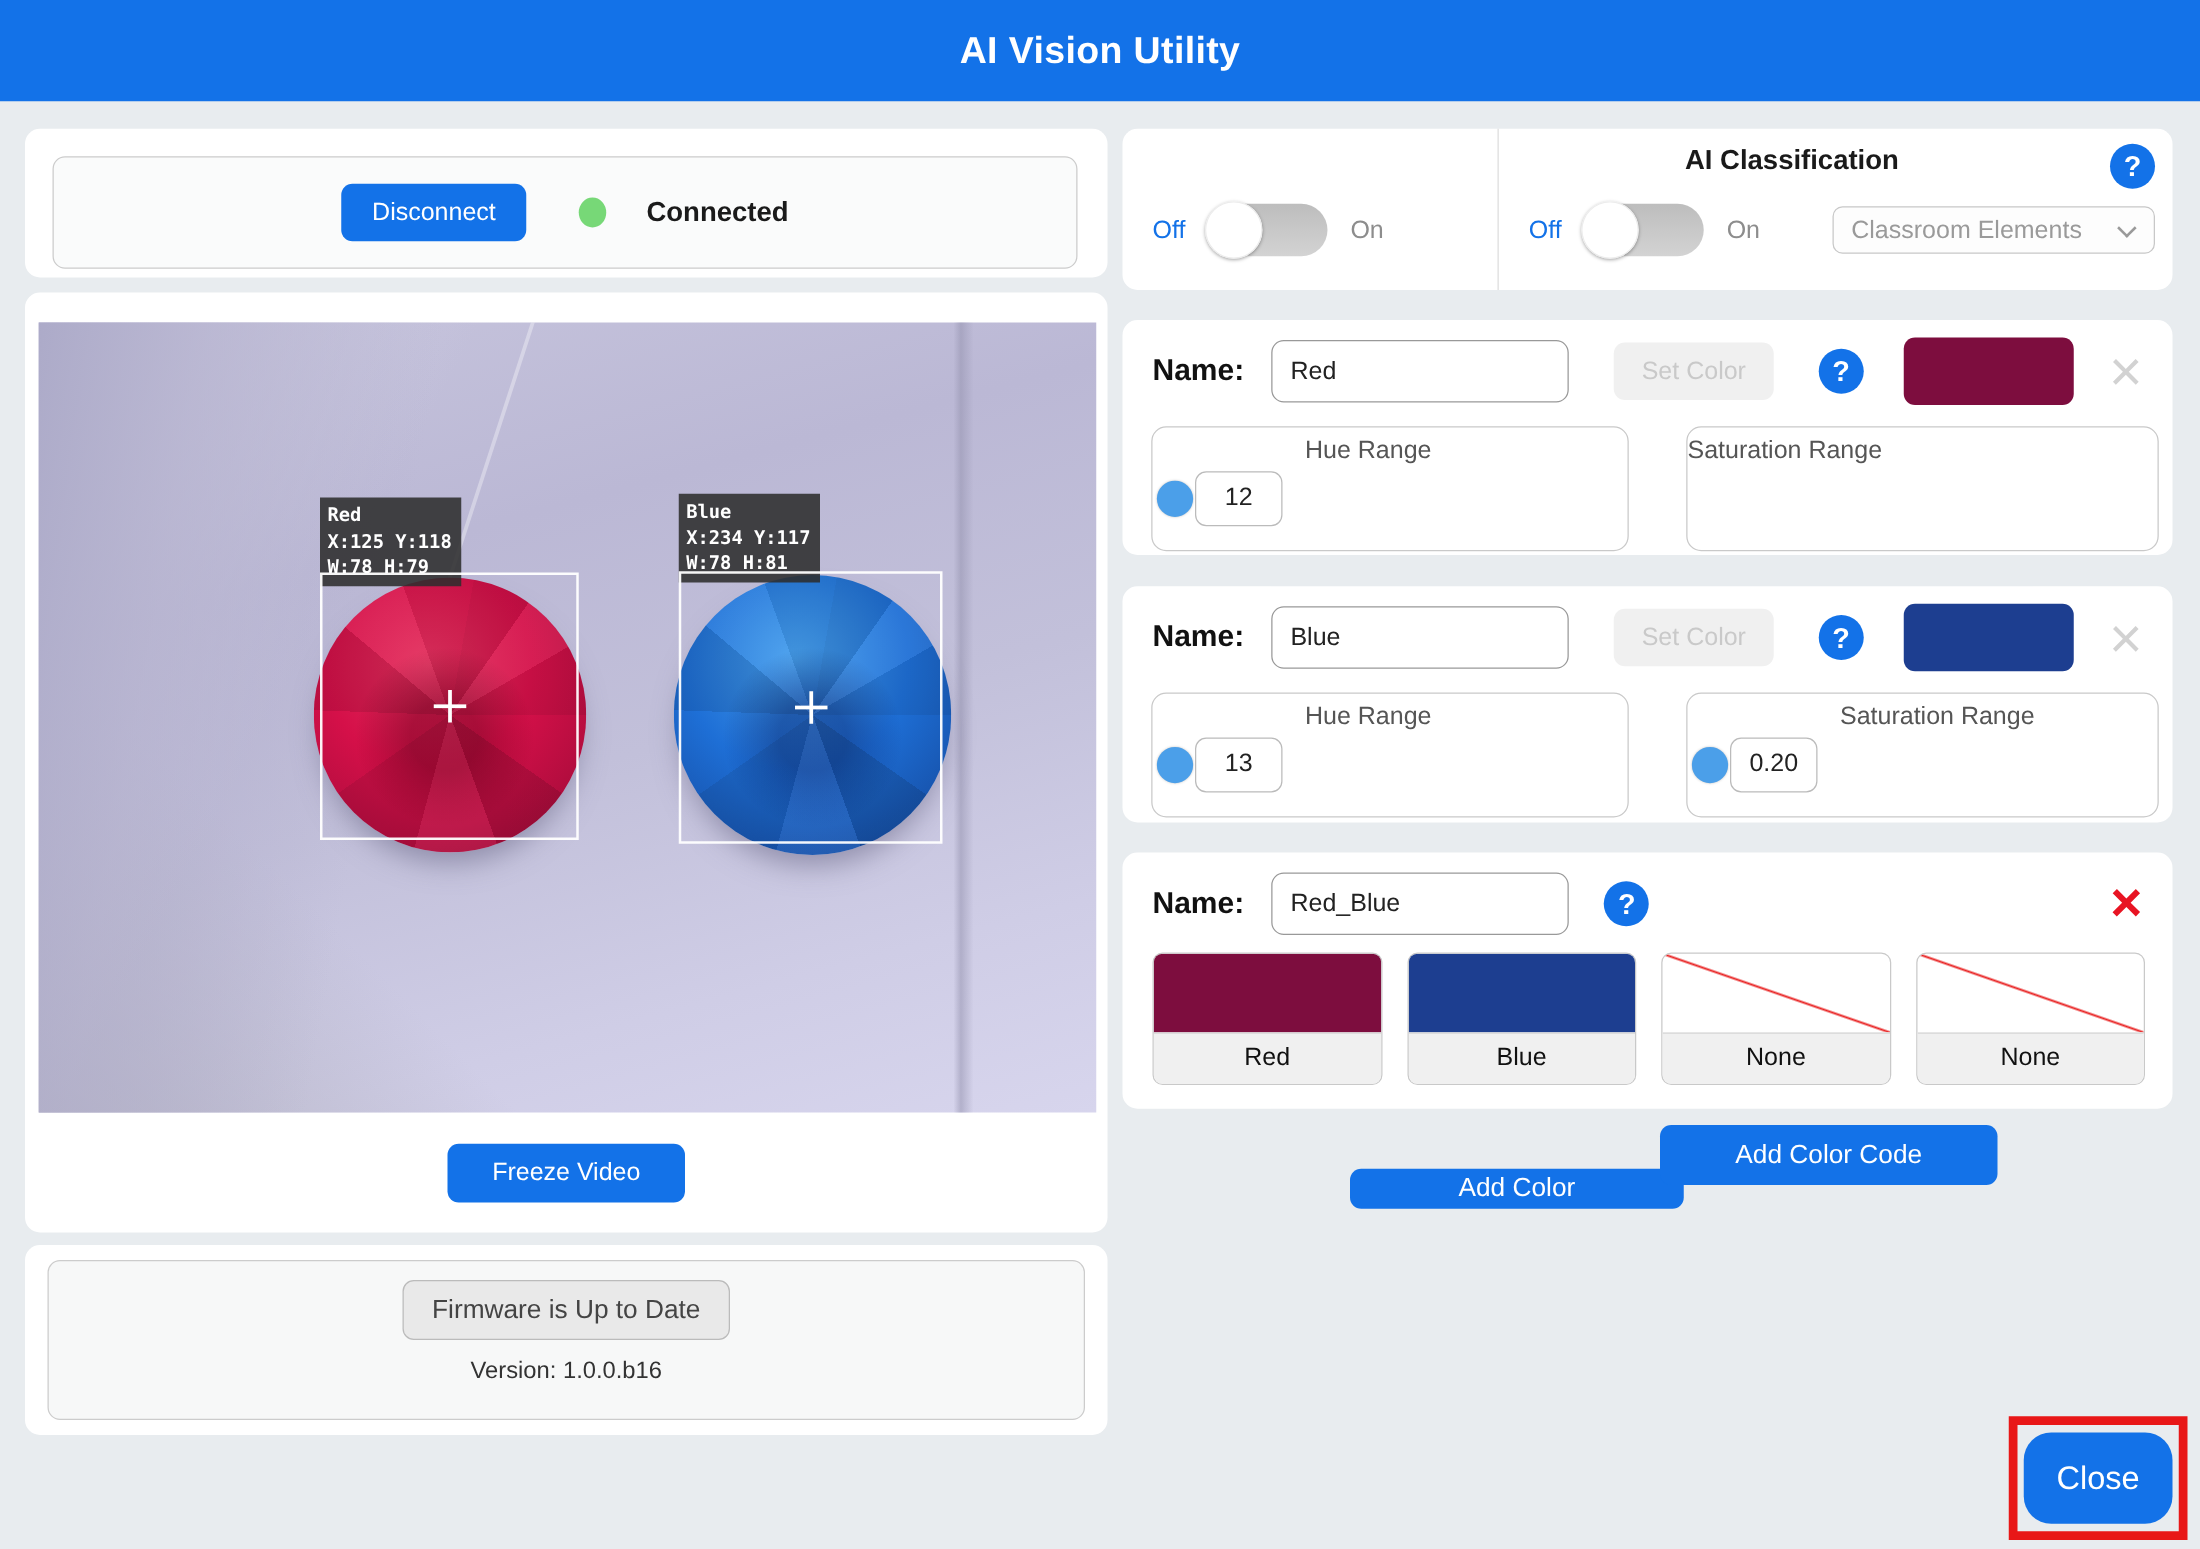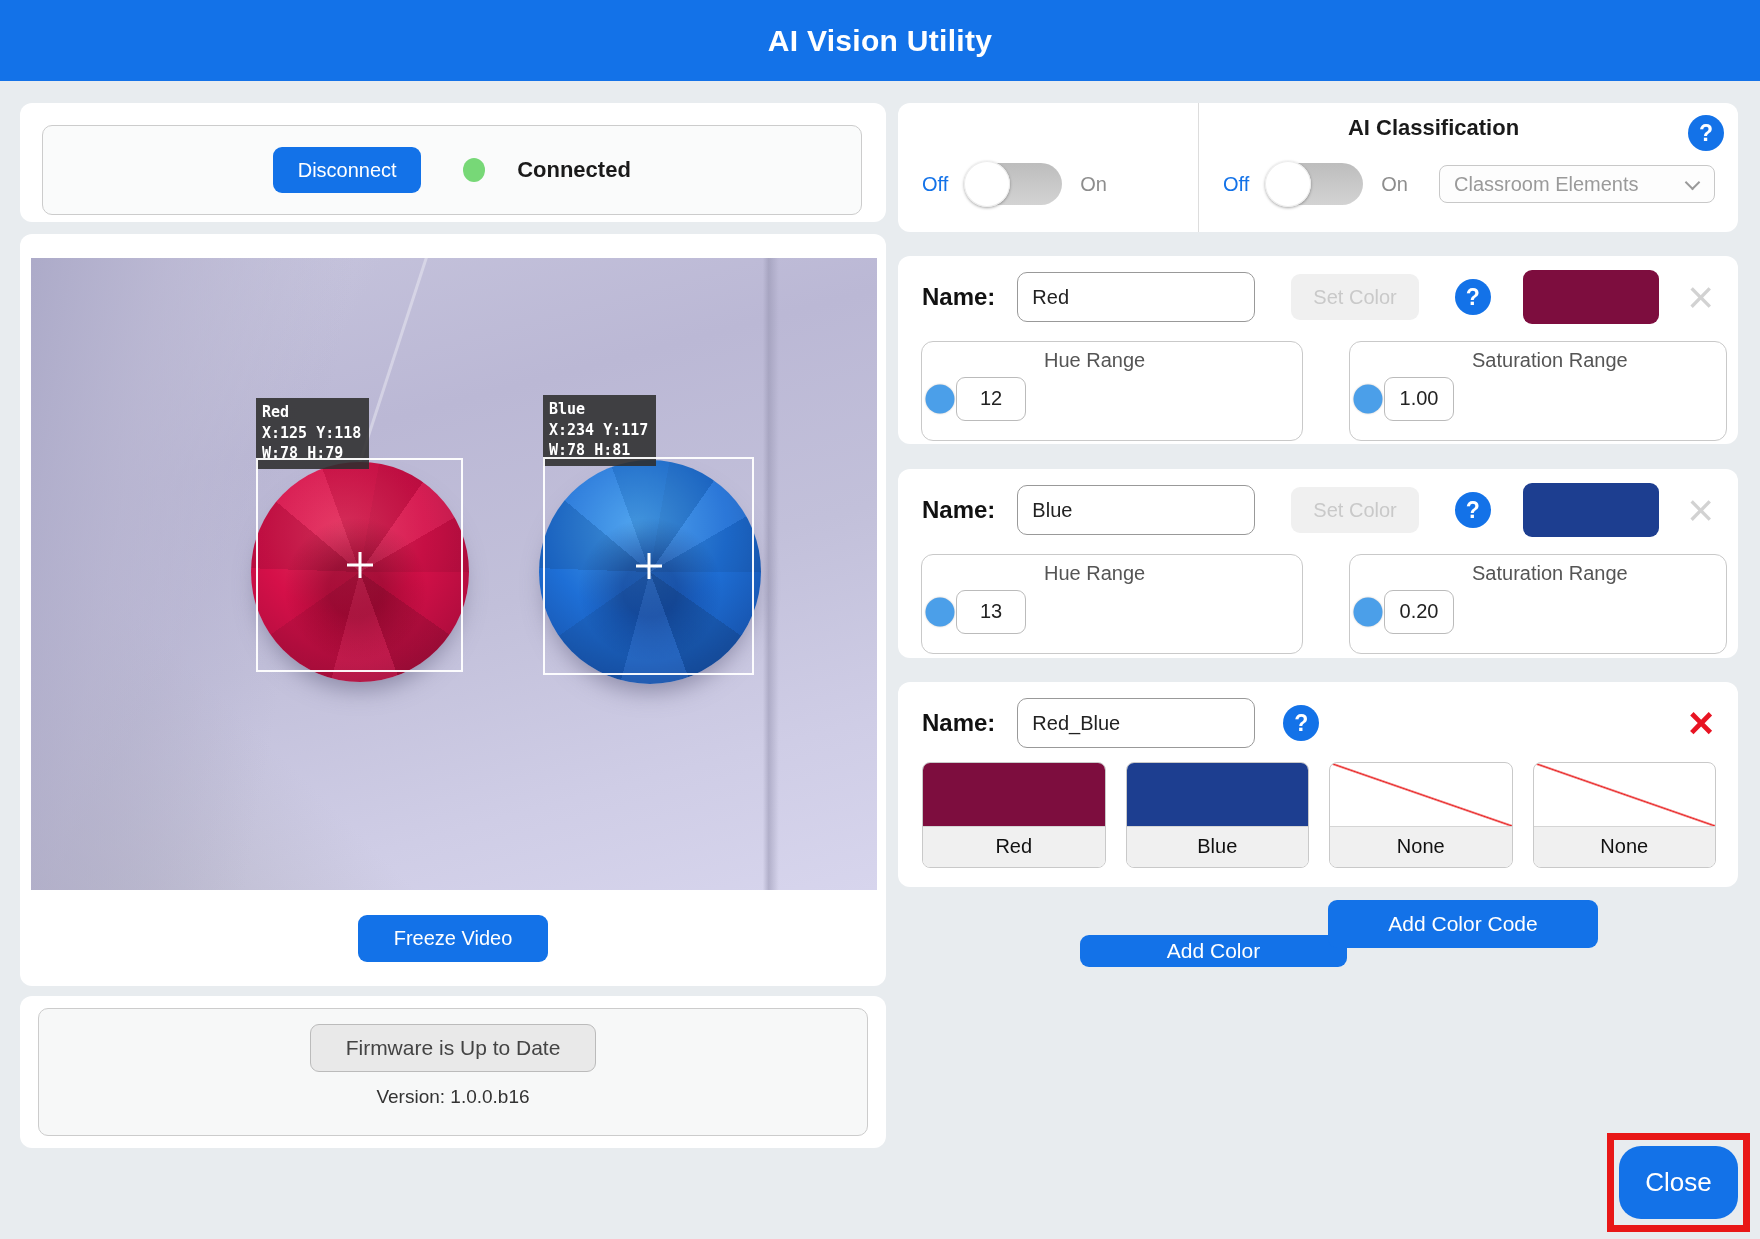"Classroom Elements" .dropdown { margin-left: 13px -> 40px }
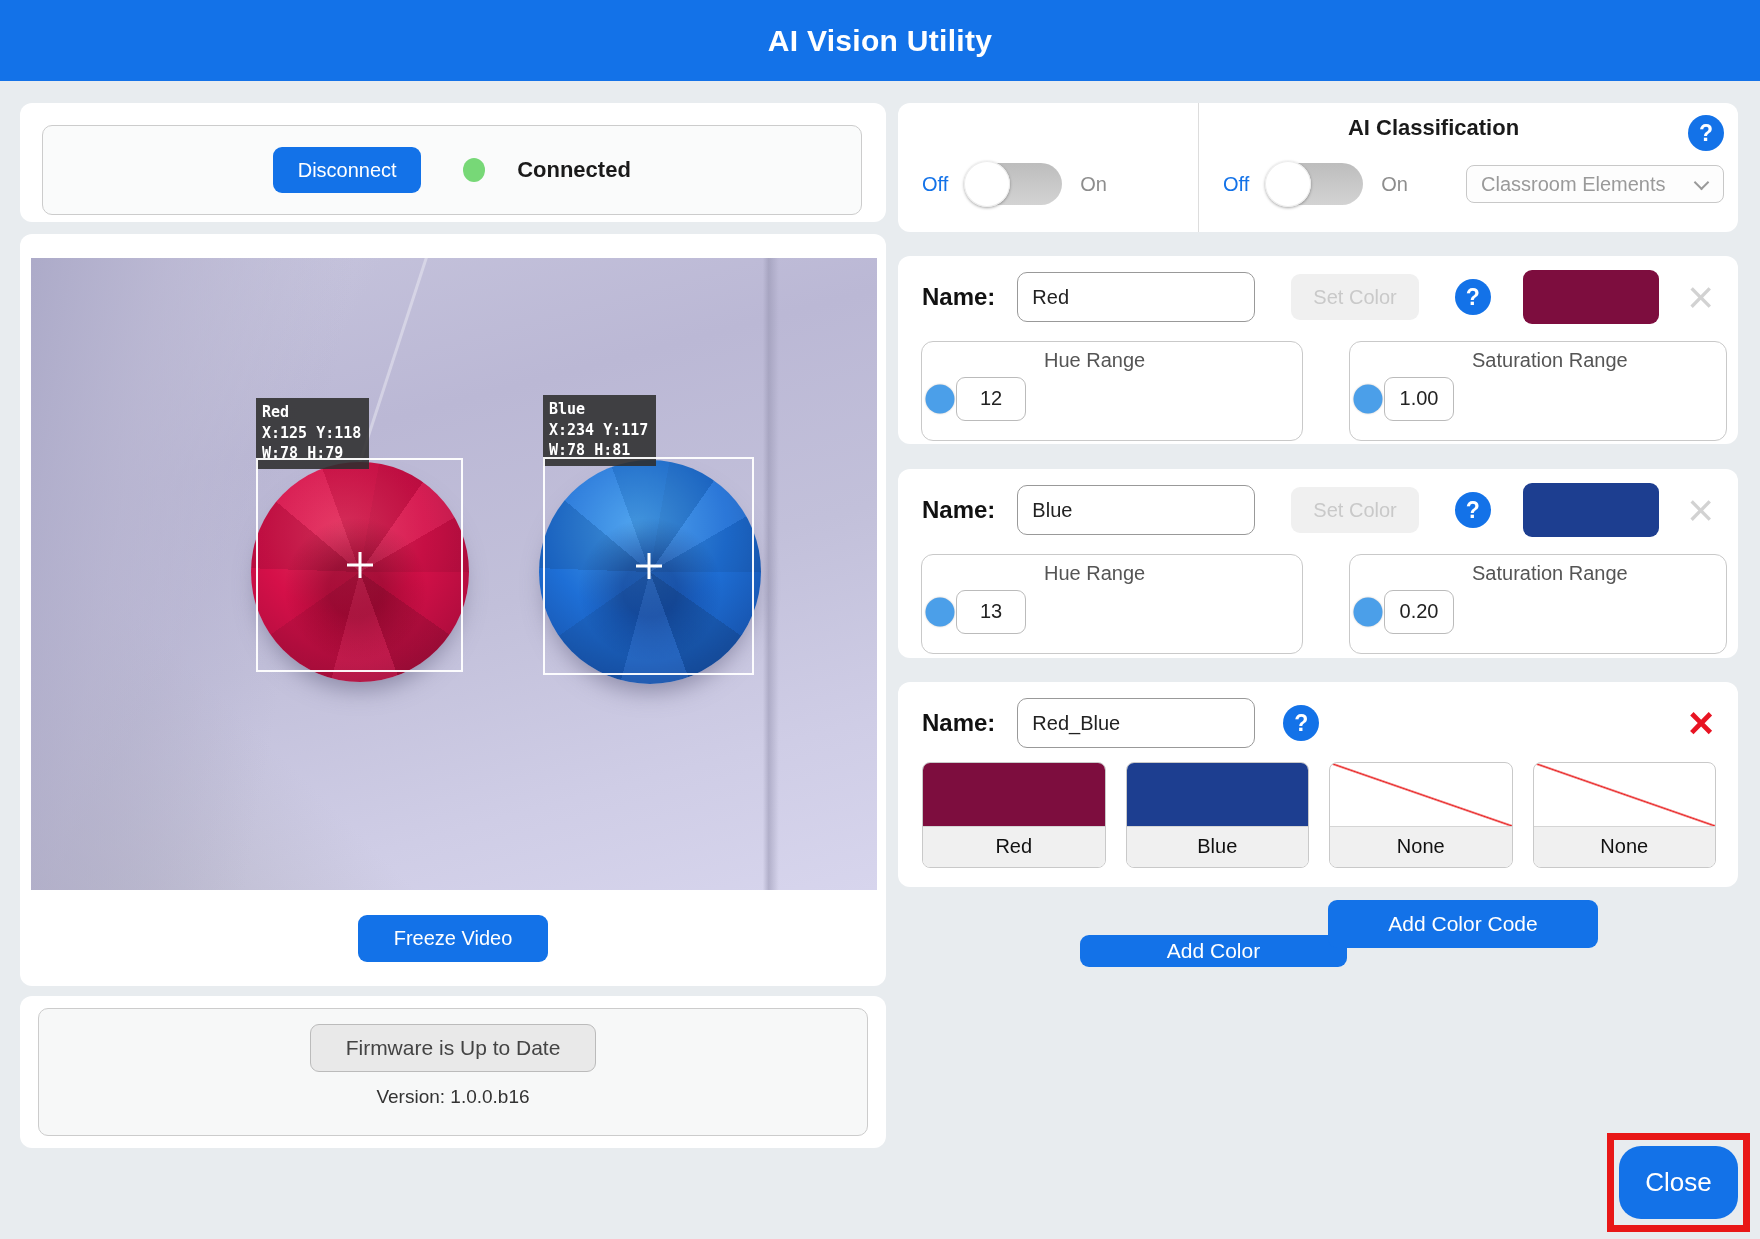"1.00" div.slider-row { html: <div> <div> <span></span> </div> <div>1.00</div> </div> -> none }
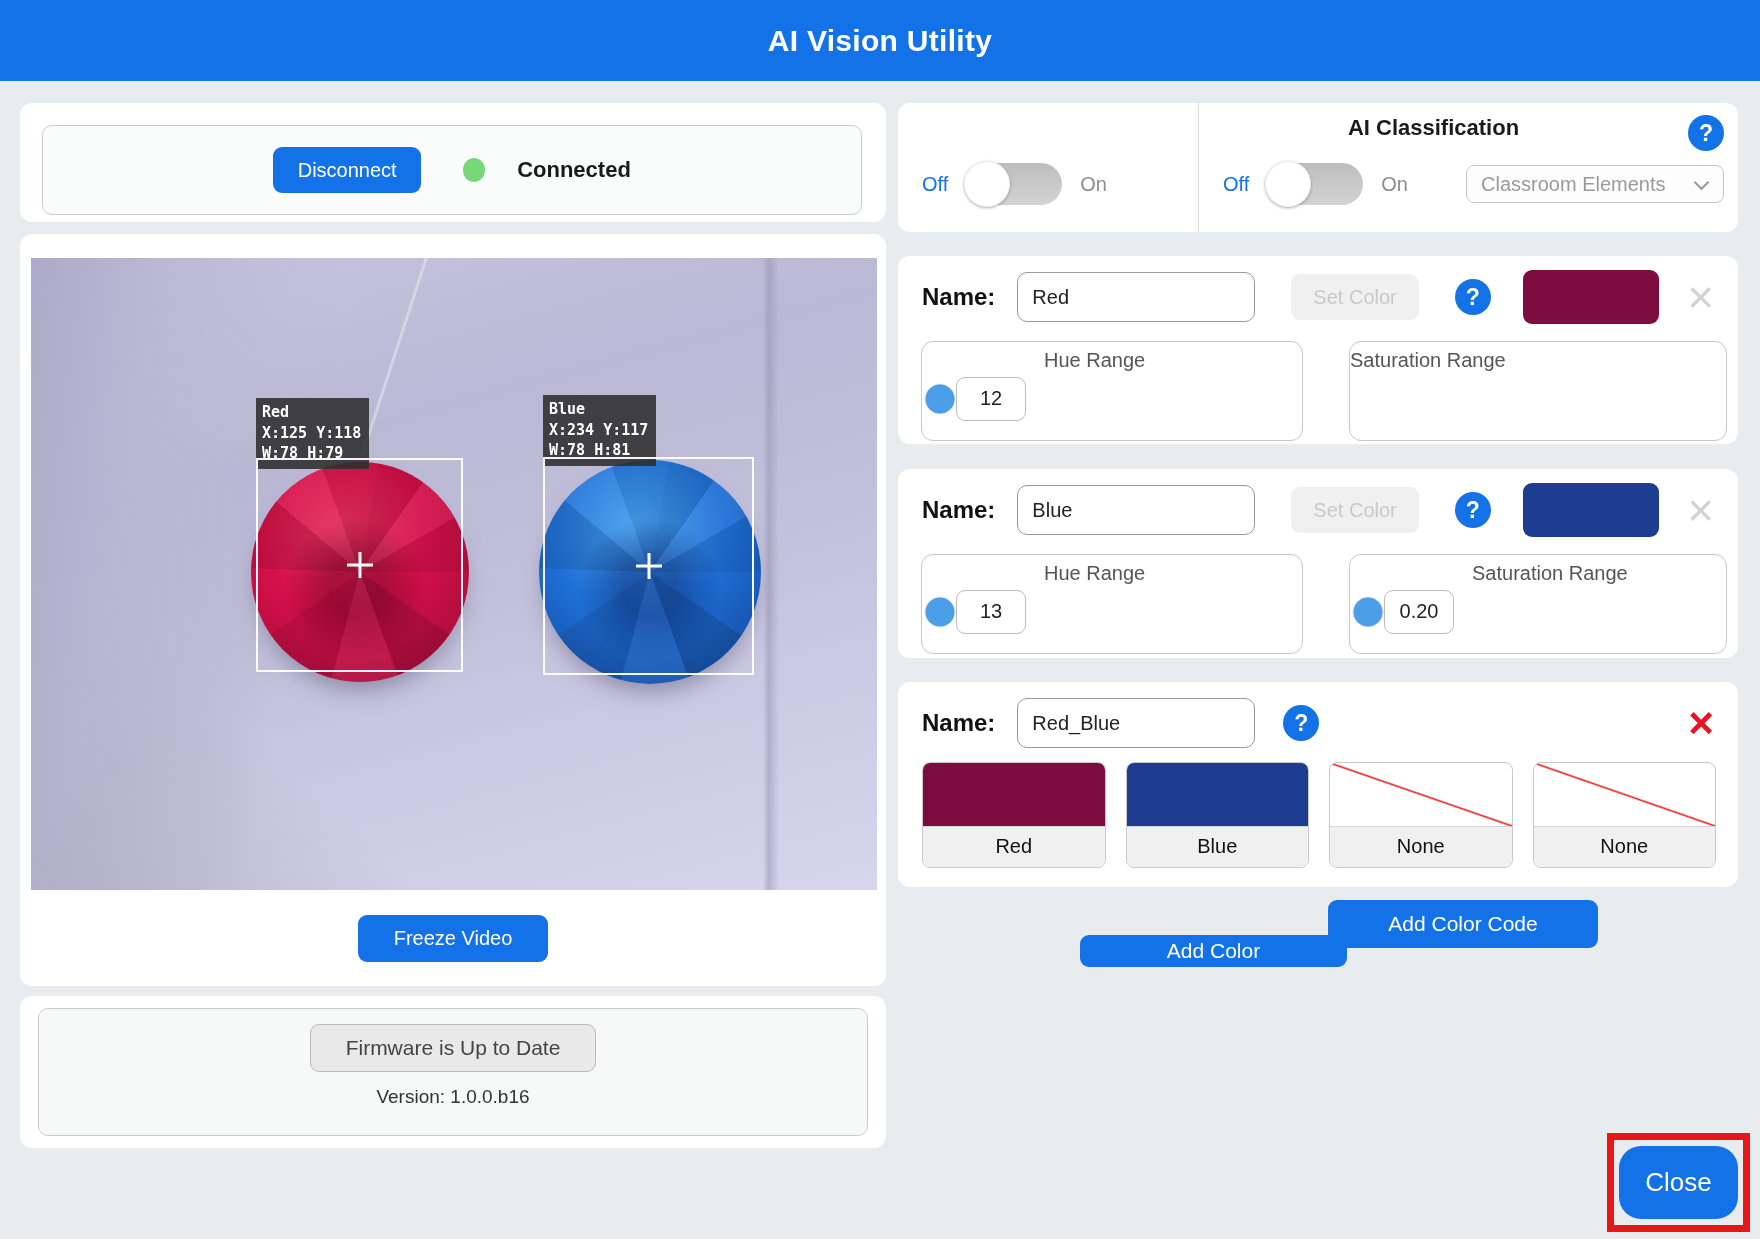"Firmware is Up to Date" .fw-btn { width: 286px -> 262px }
